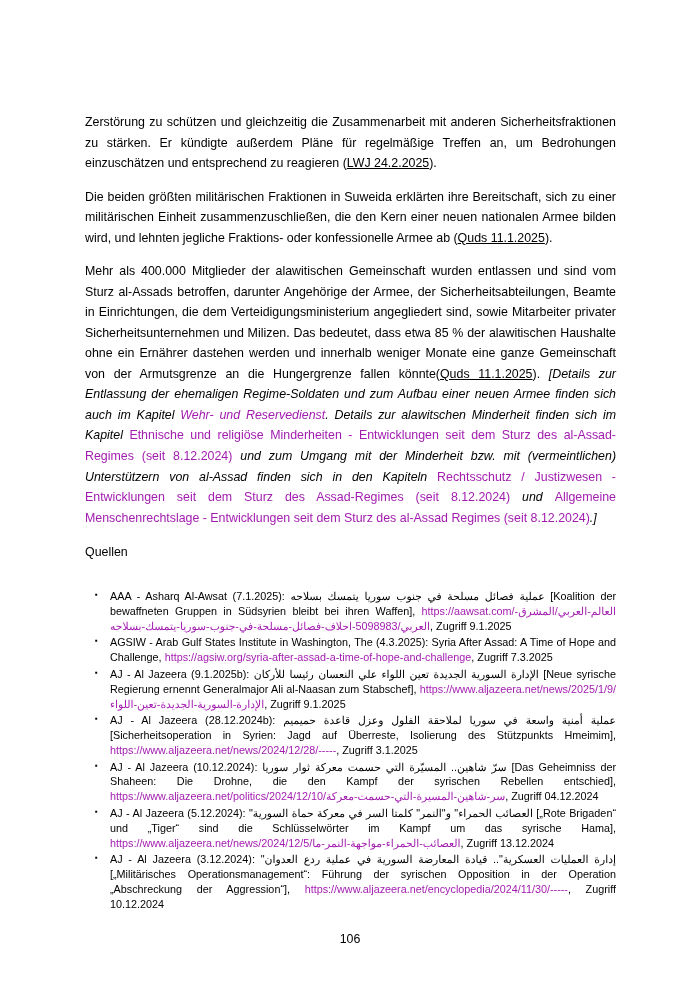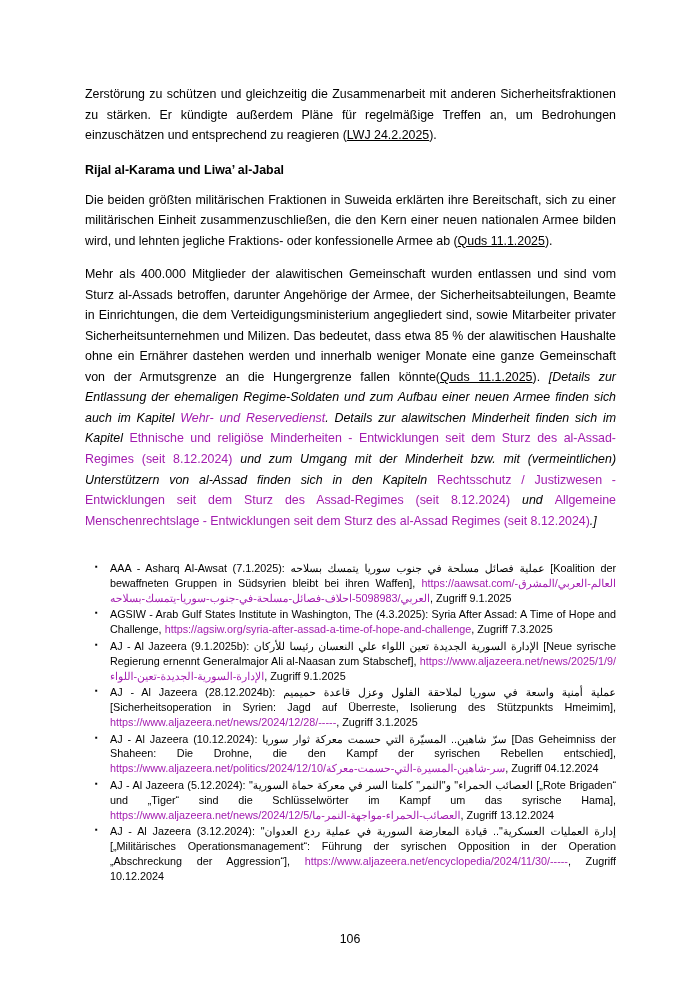"Zerstörung zu schützen und gleichzeitig" .content { padding: 84px 84px 0 85px -> 112px 84px 0 85px }
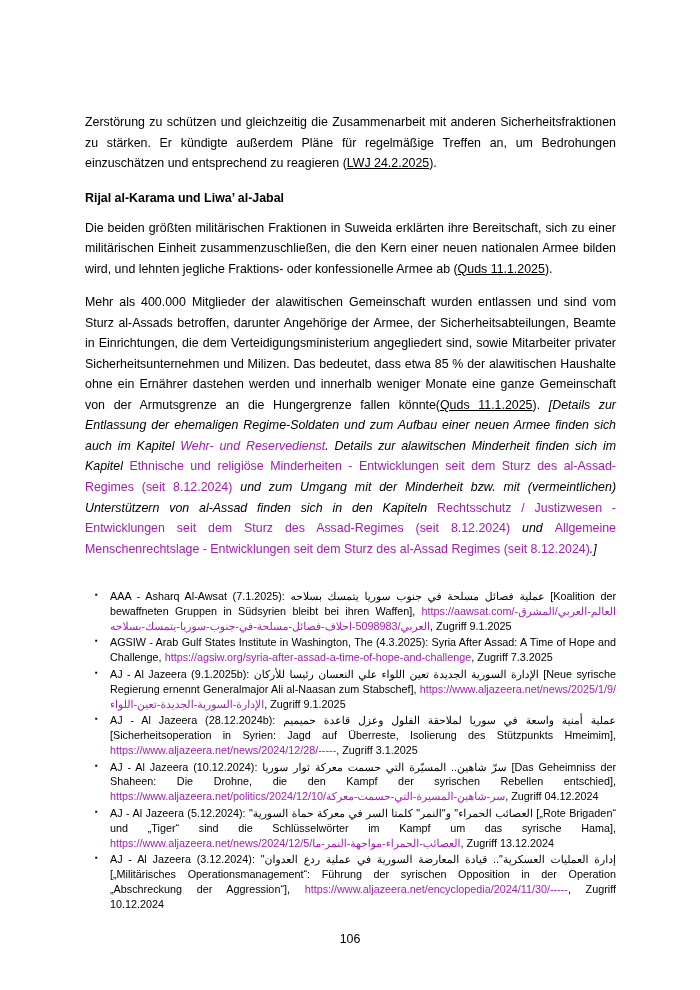"Rijal al-Karama und Liwa’ al-Jabal" h3.sec-heading { html: <h3>Rijal al-Karama und Liwa’ al-Jabal</h3> -> none }
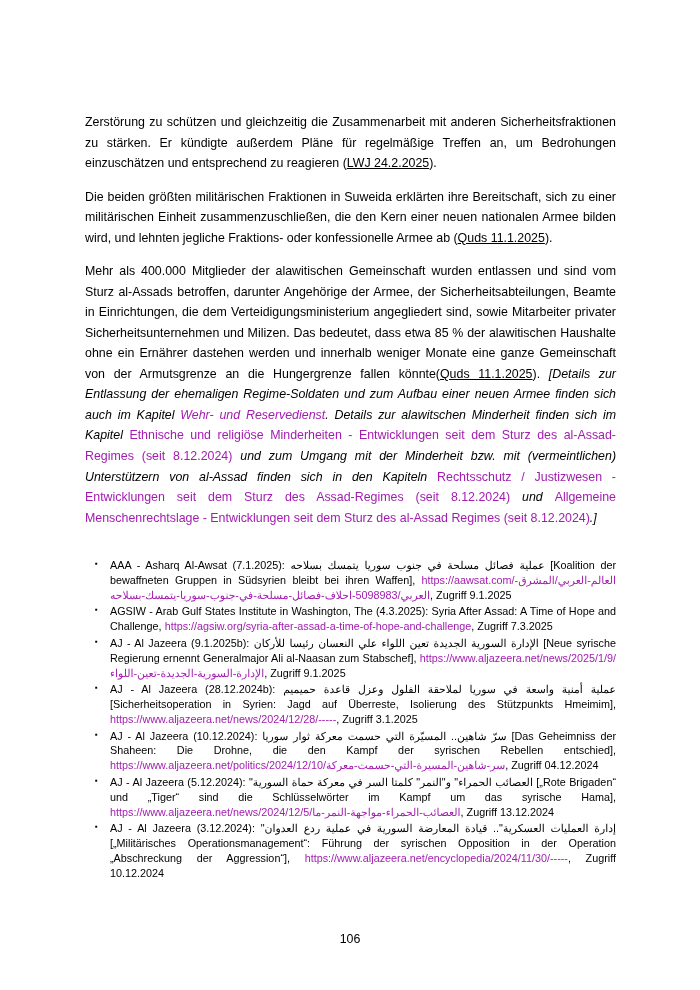"Quellen" p.quellen { html: none -> <p>Quellen</p> }
